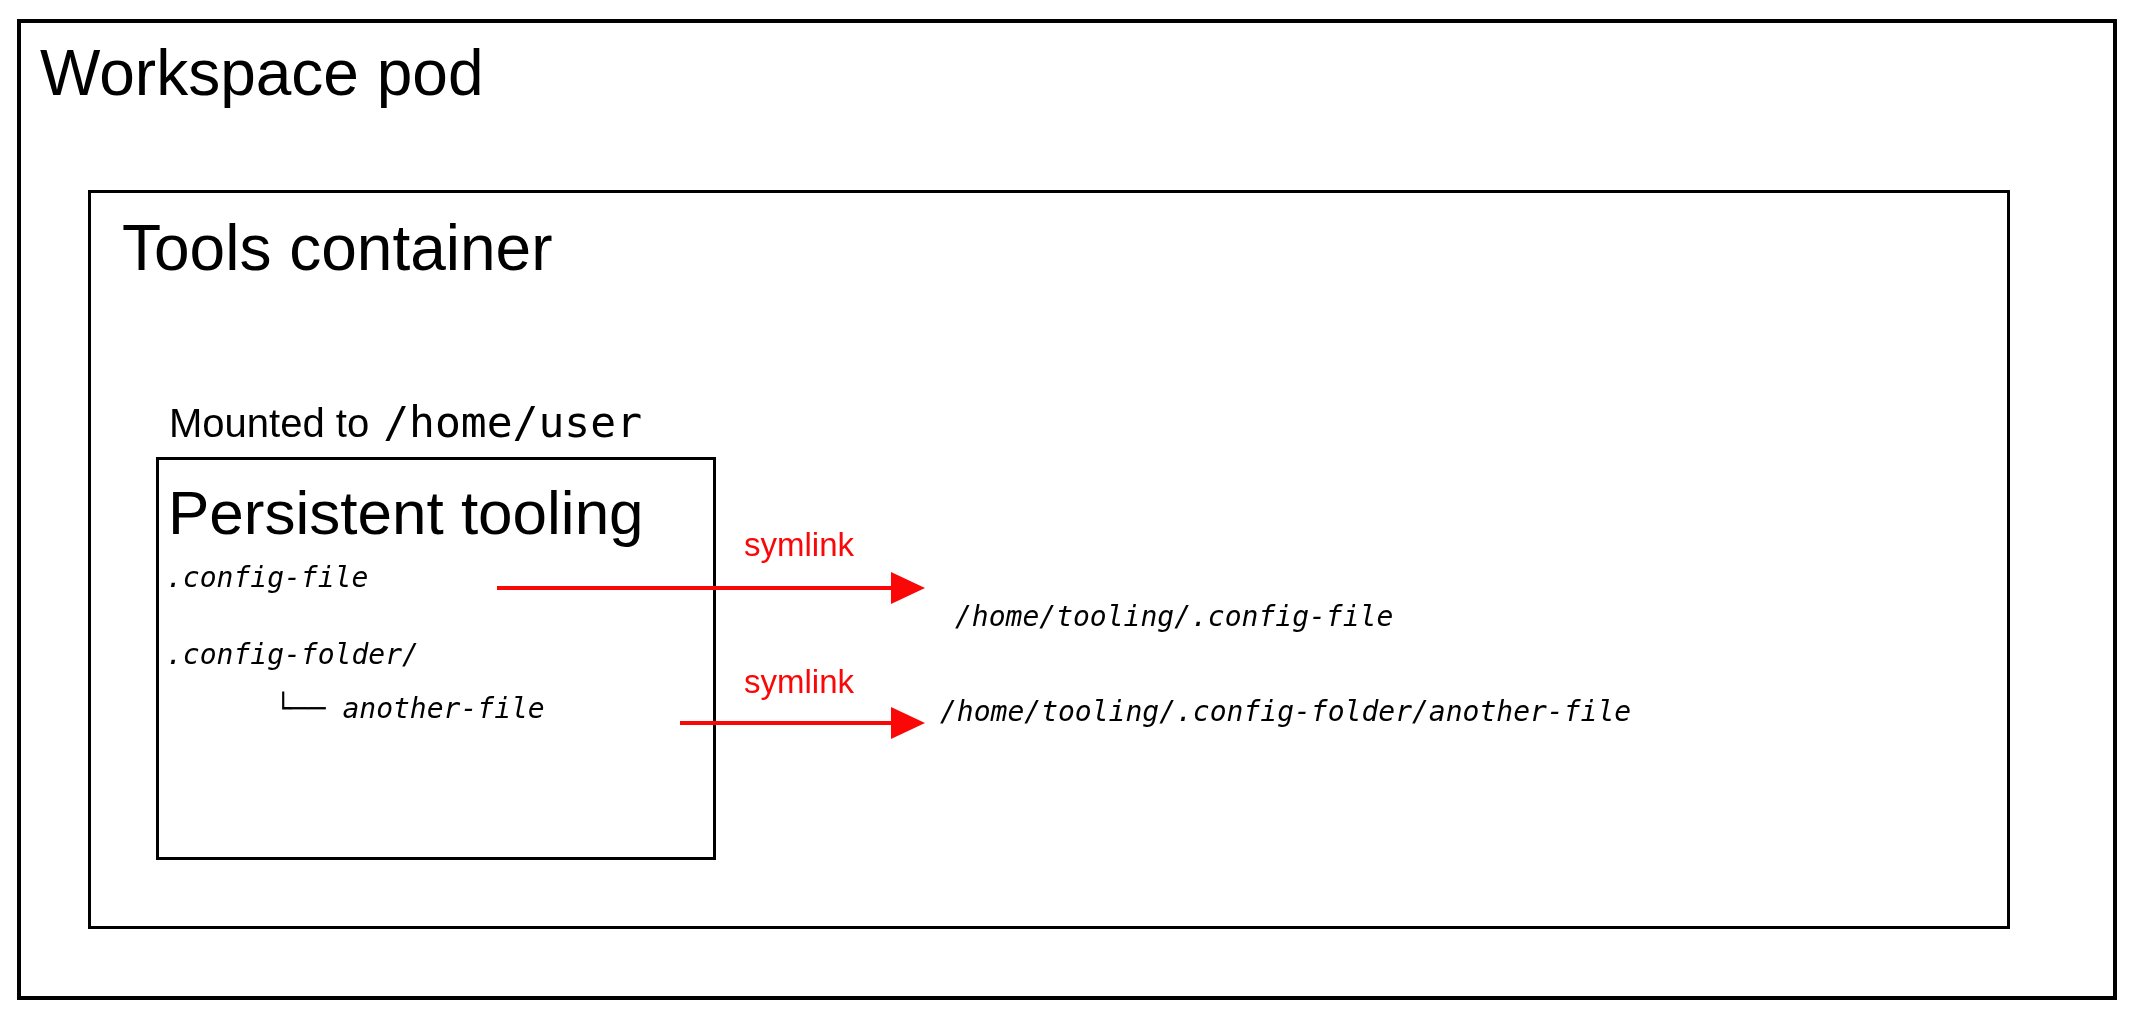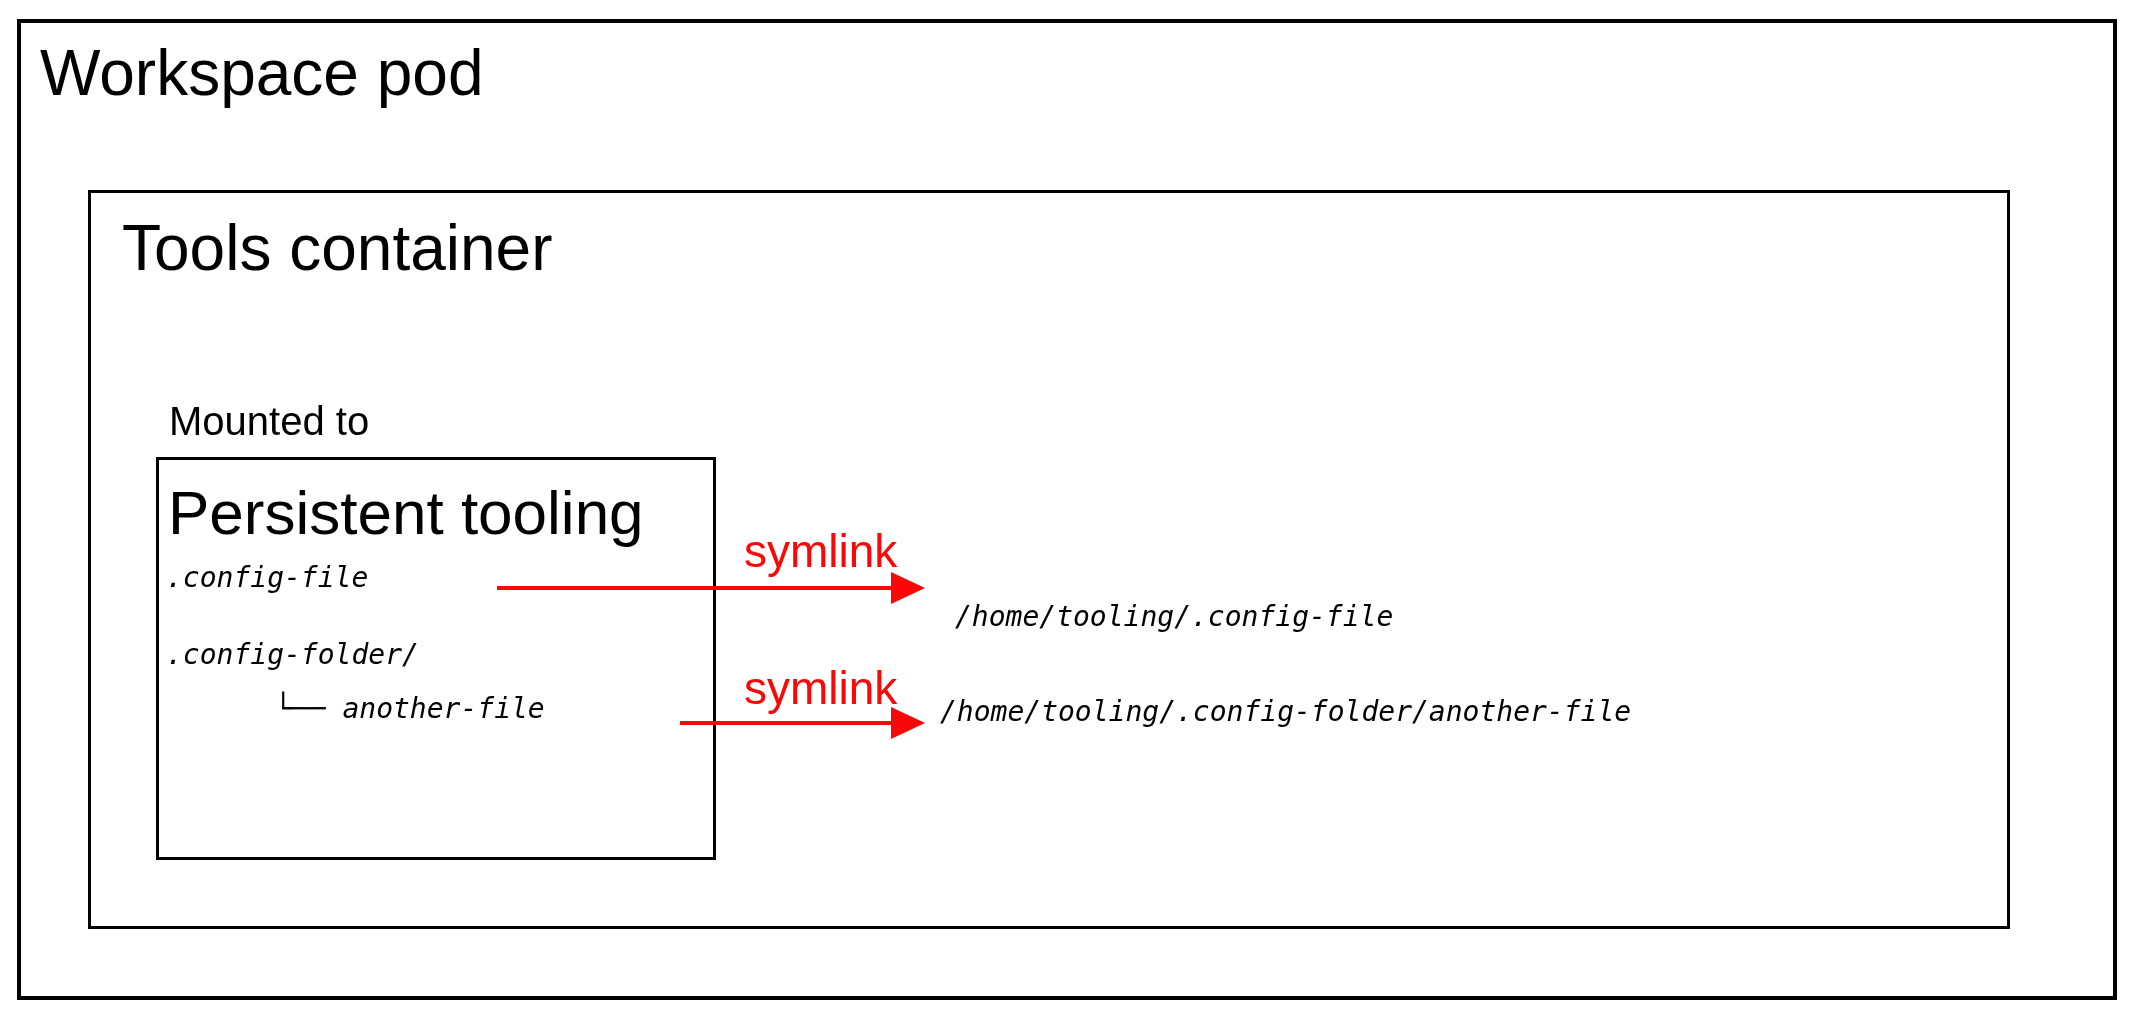"/home/user" span.mono-inline { html: none -> <span>/home/user</span> }
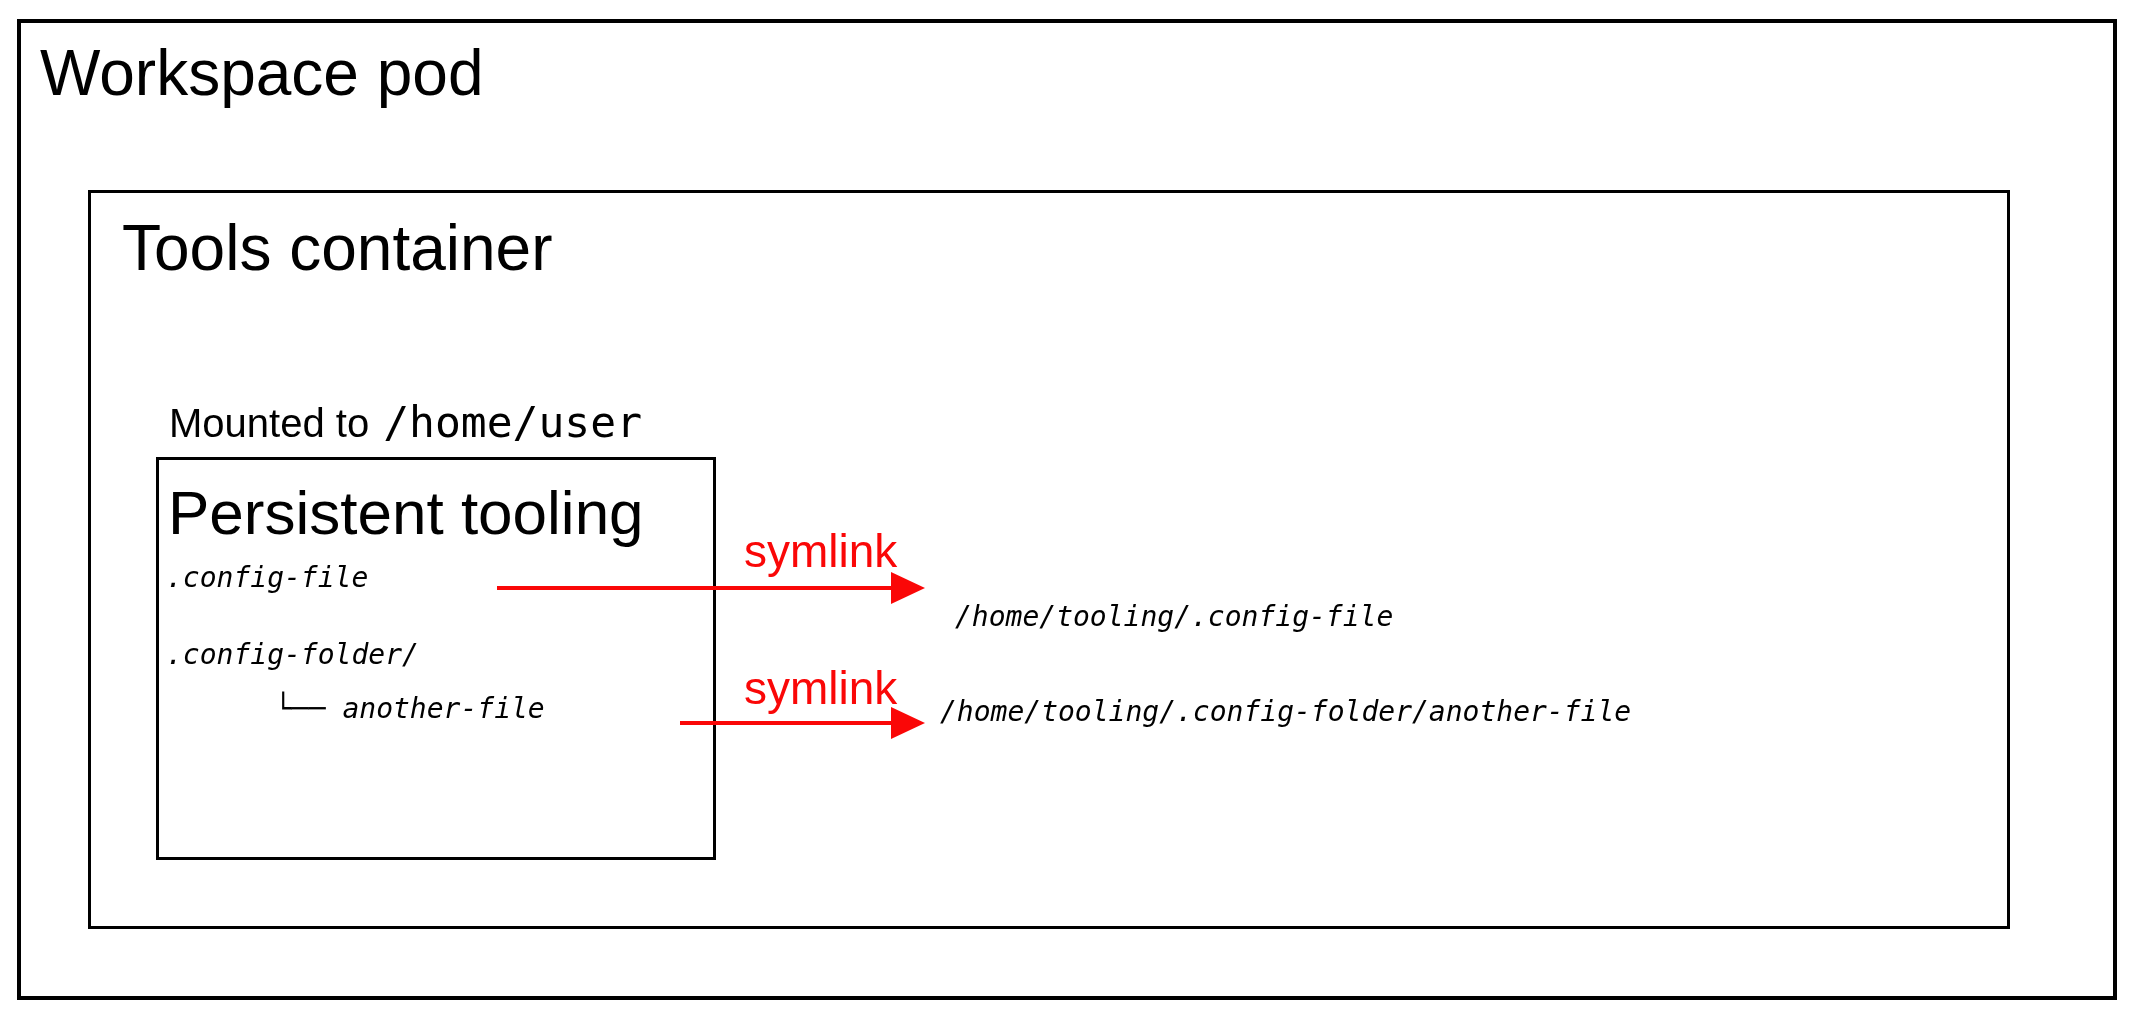"symlink" .symlink-label { font-size: 46px -> 33px }
